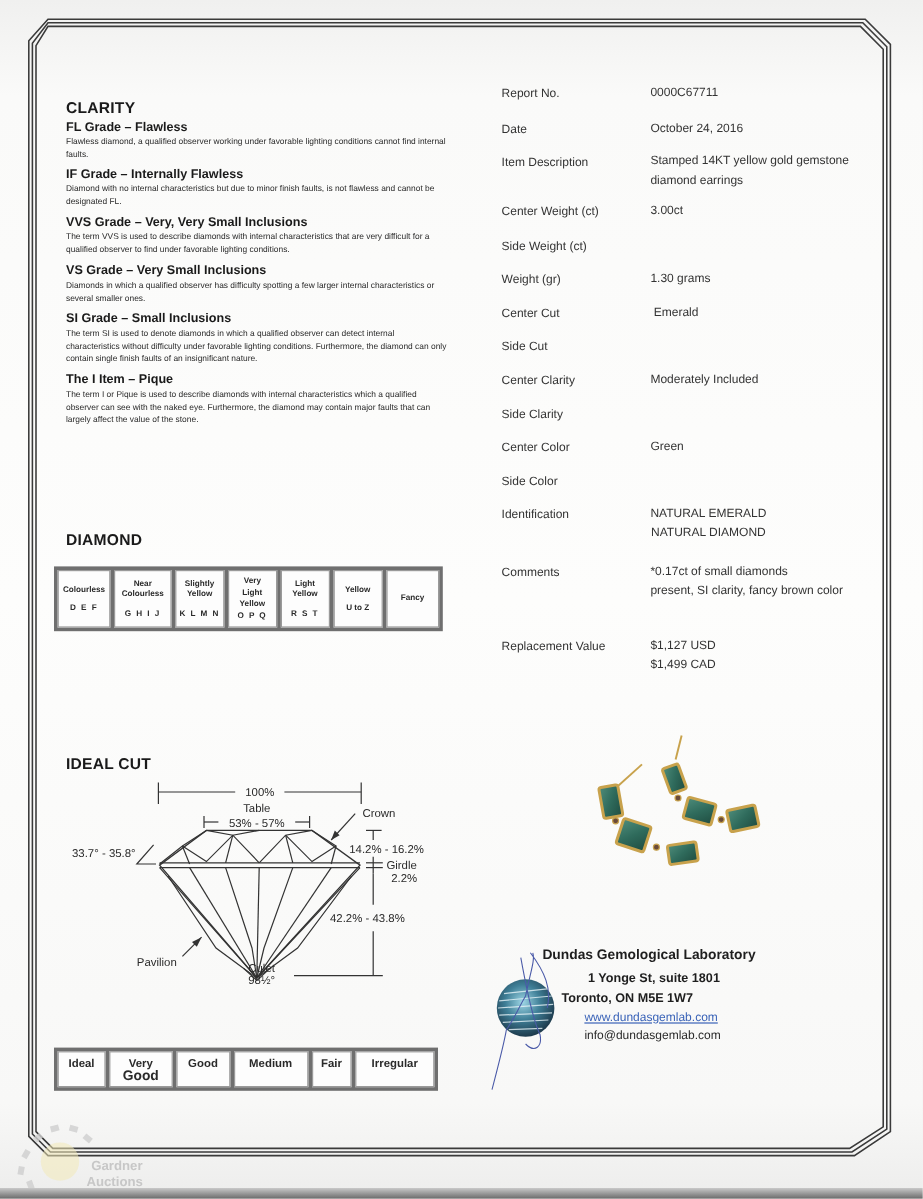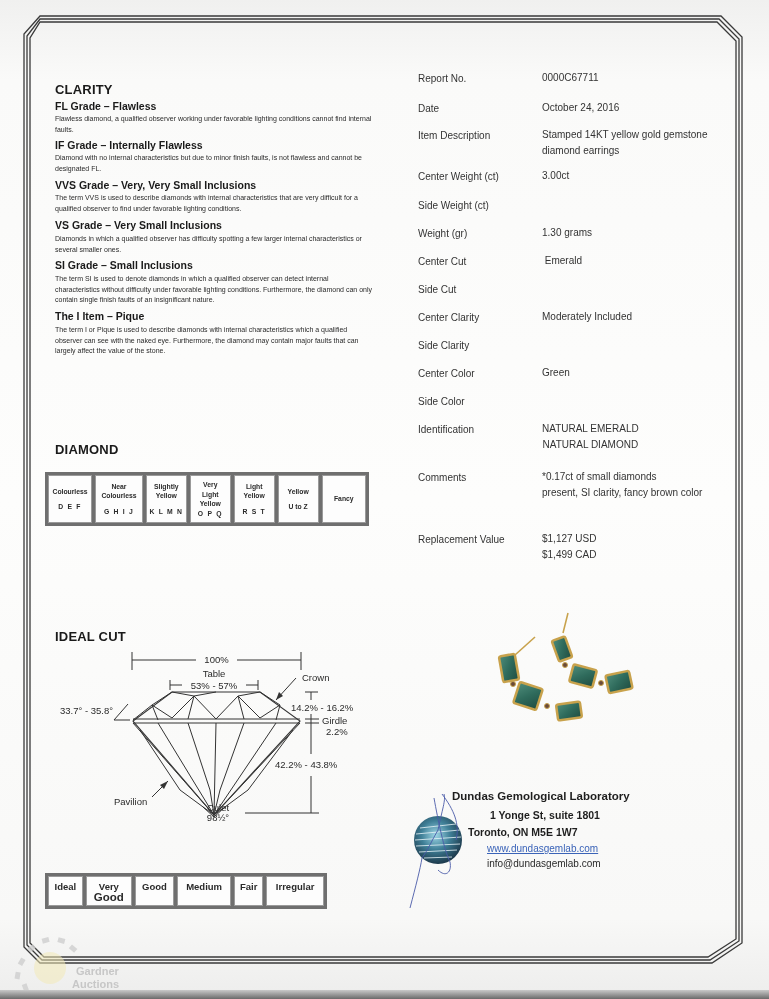"Ideal" table.cut { width: 282px -> 320px }
